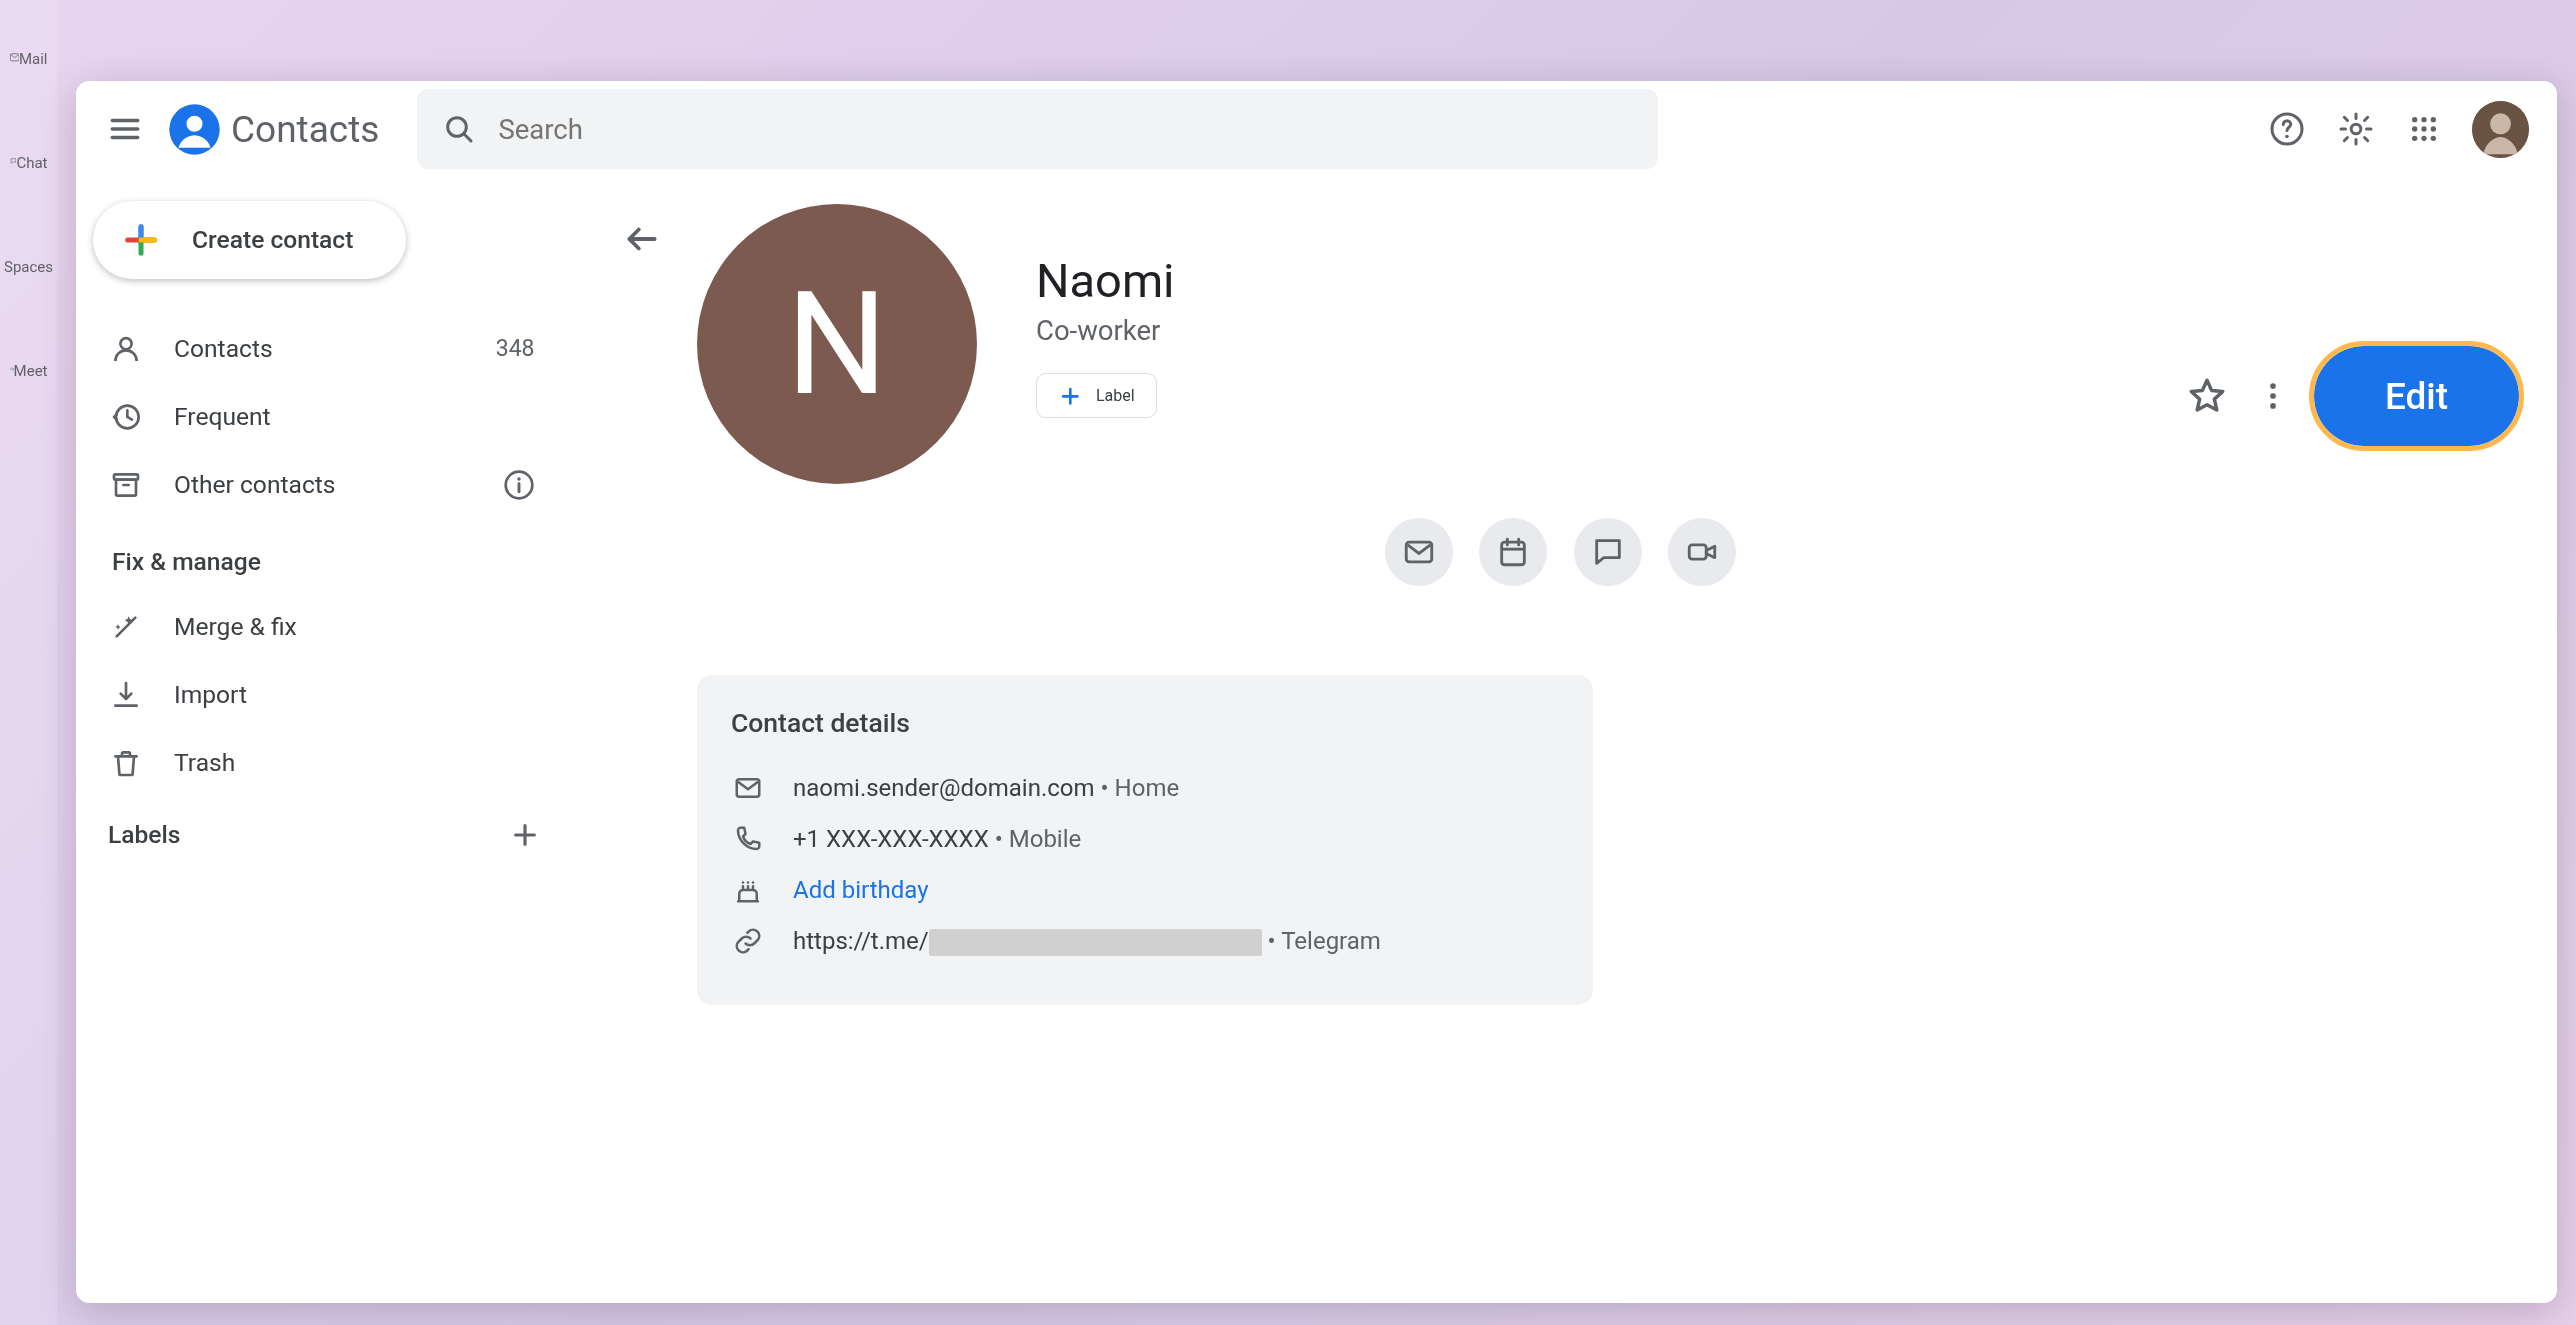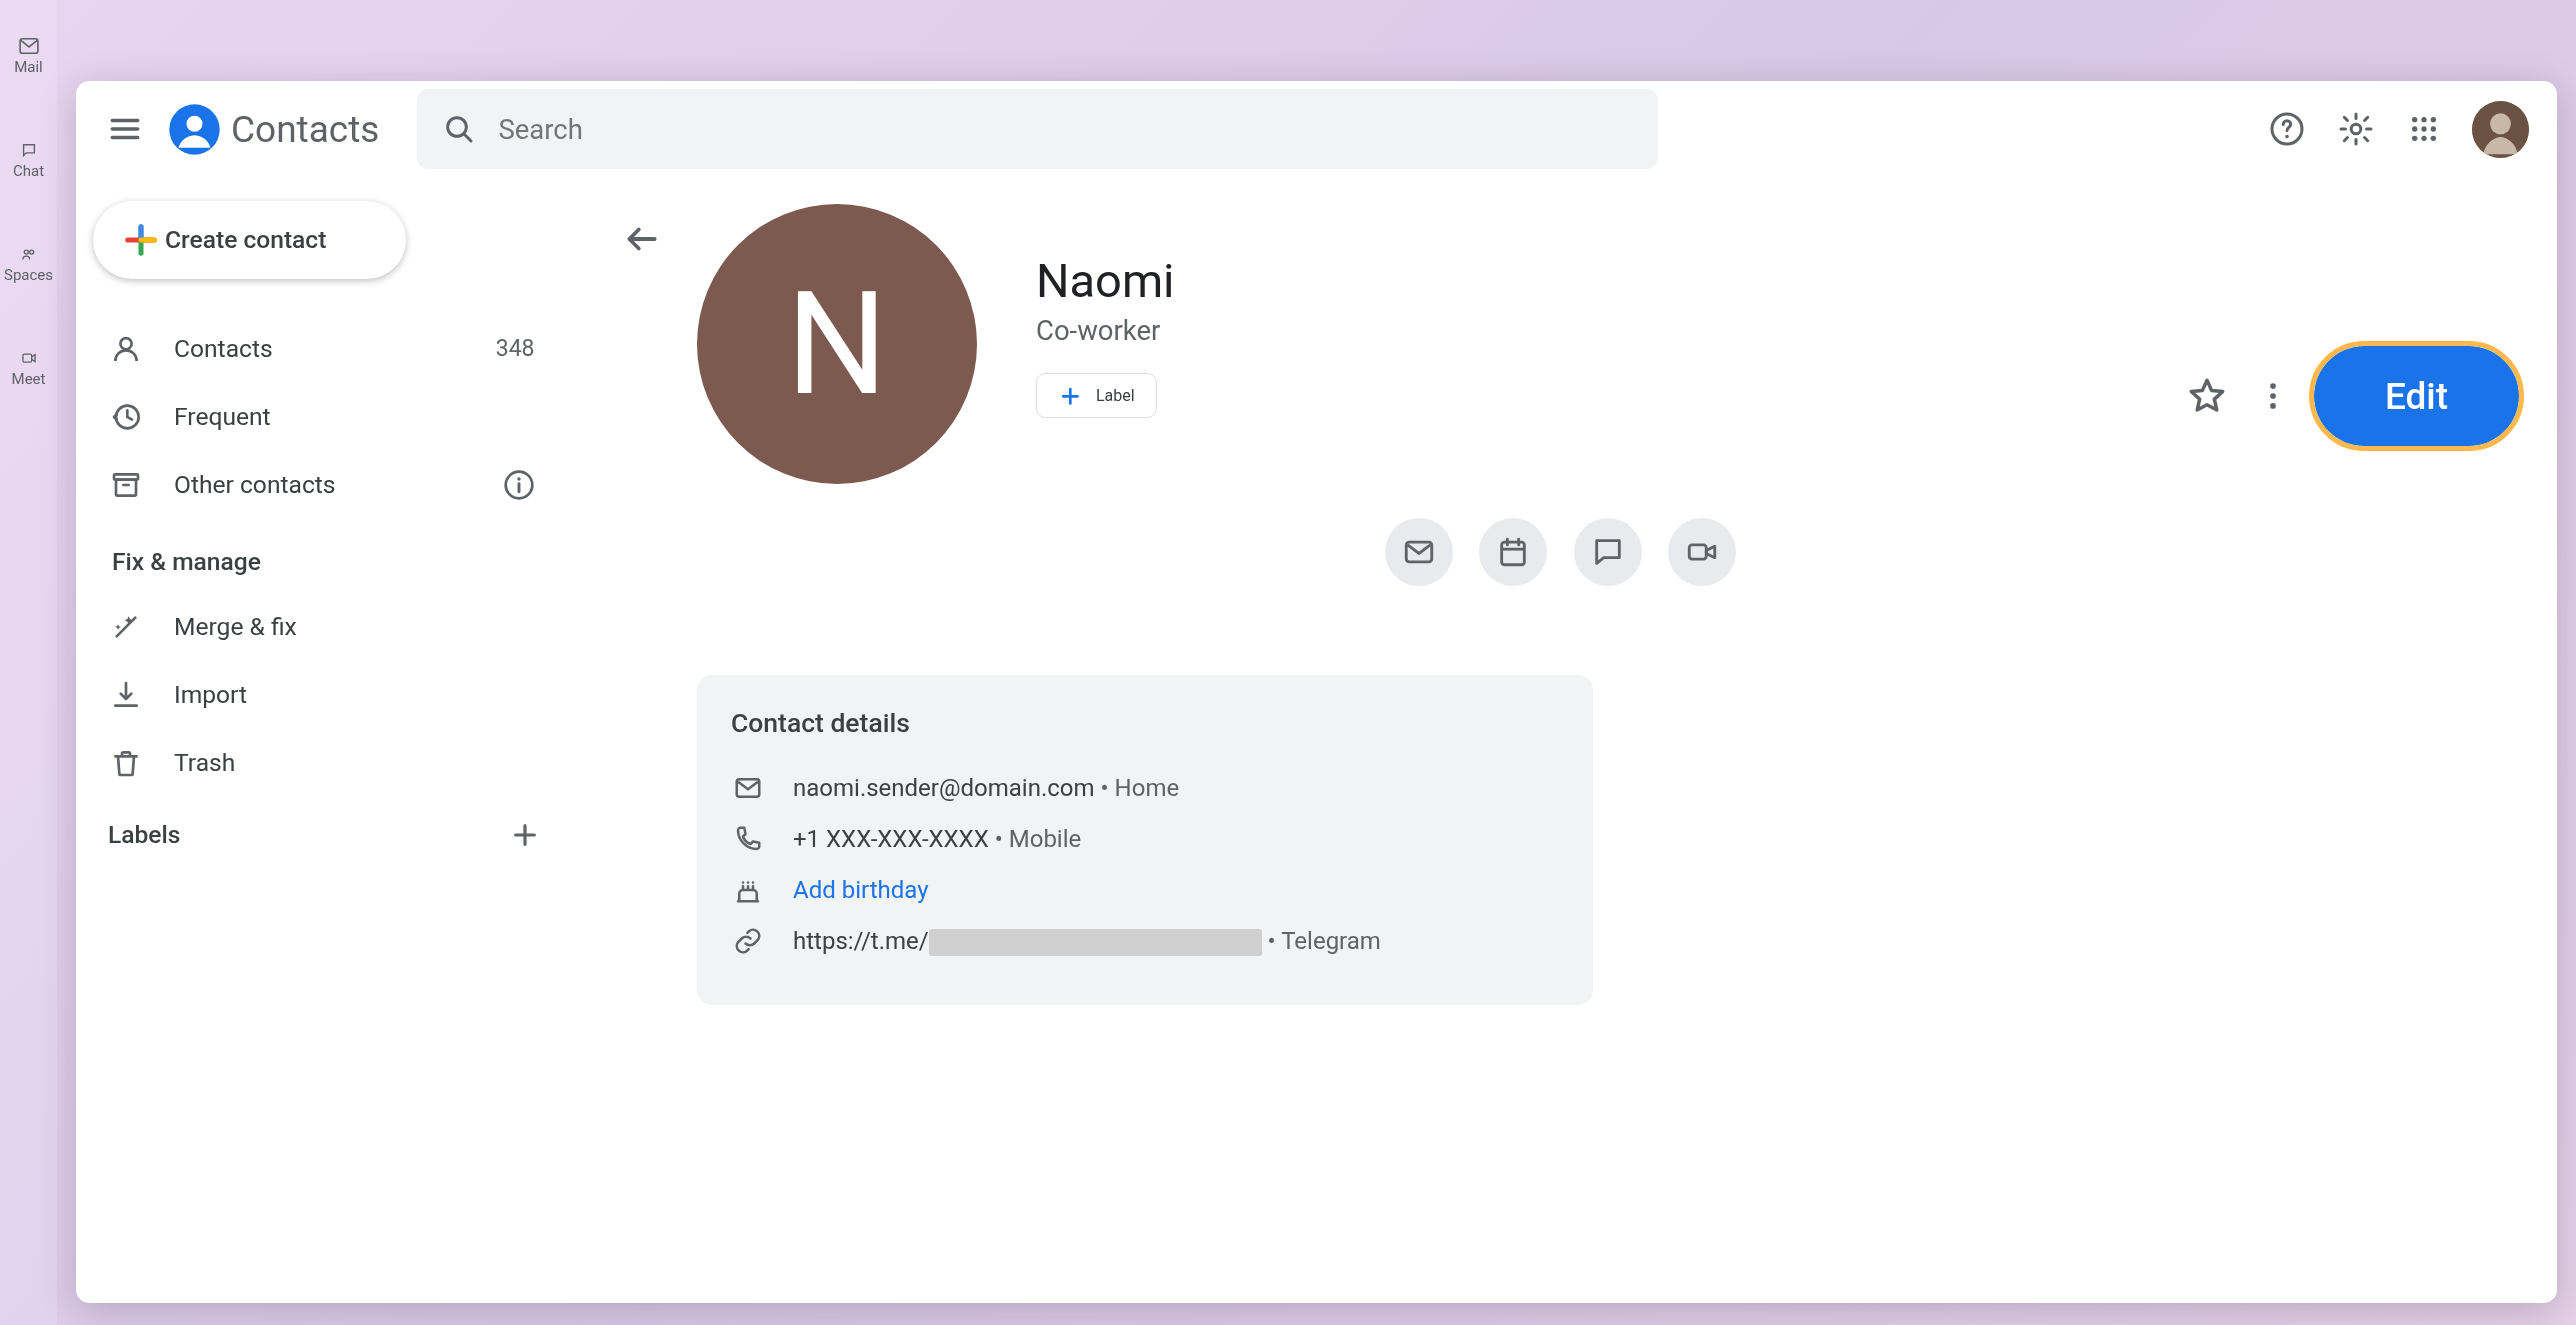"Mail" .bg-sidebar-item { flex-direction: column -> row }
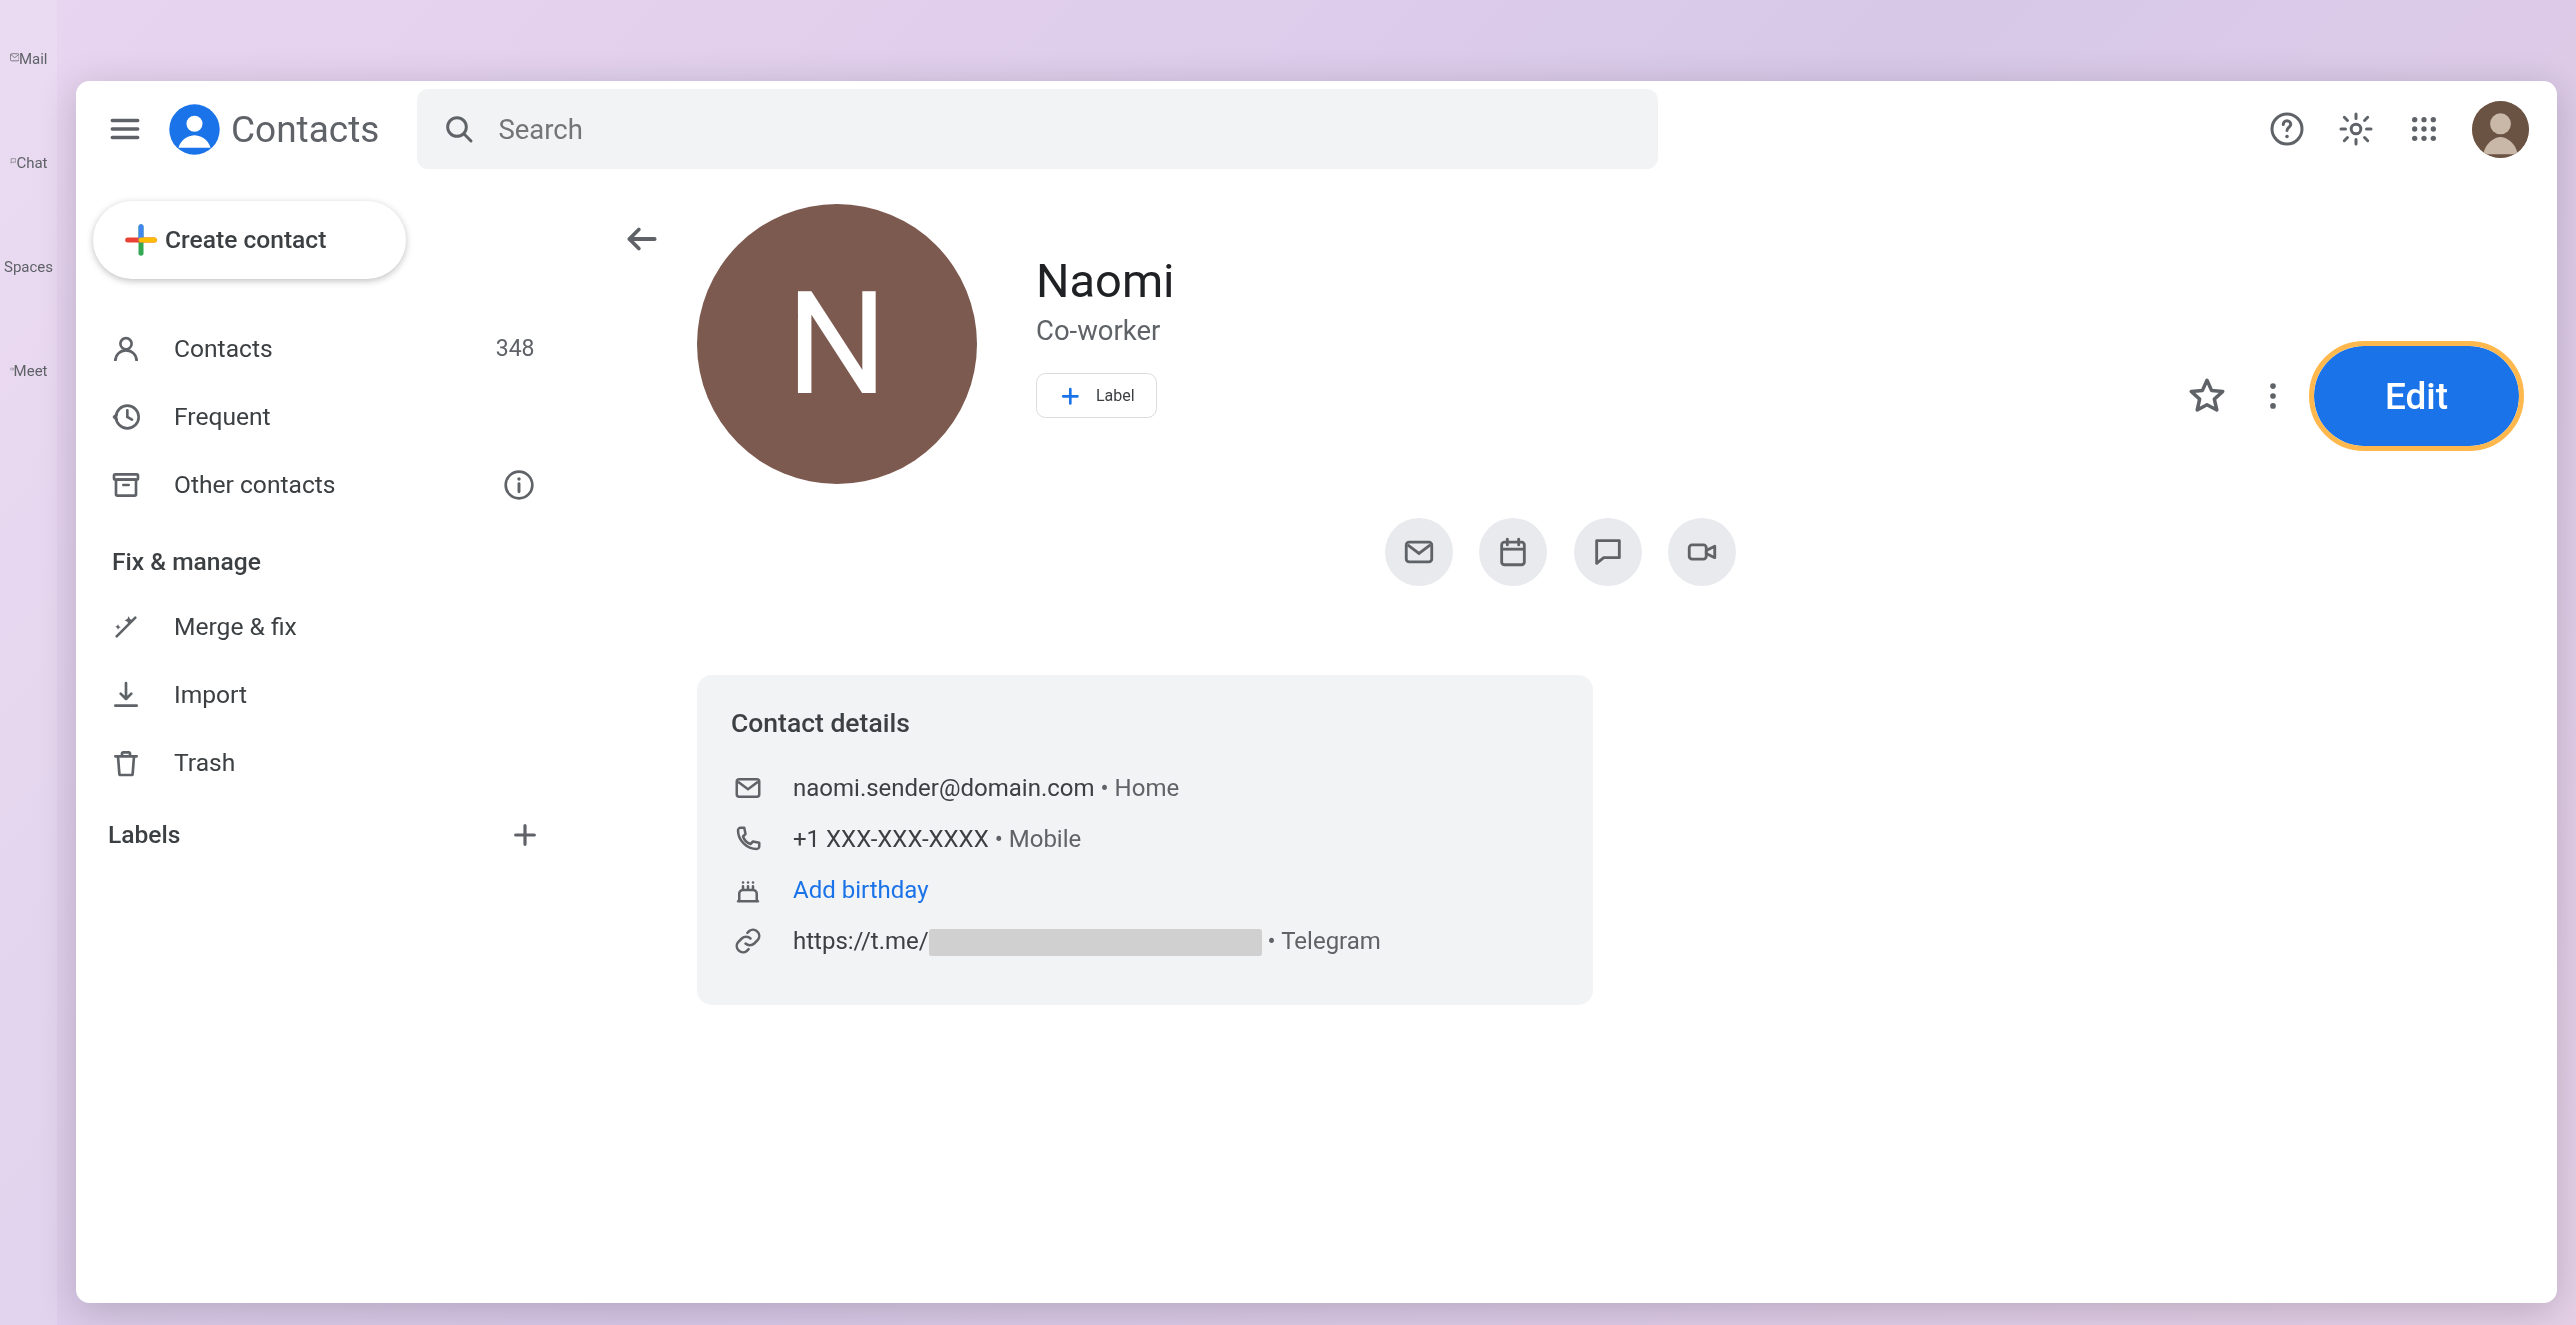"Create contact" .create-btn { gap: 4px -> 31px }
